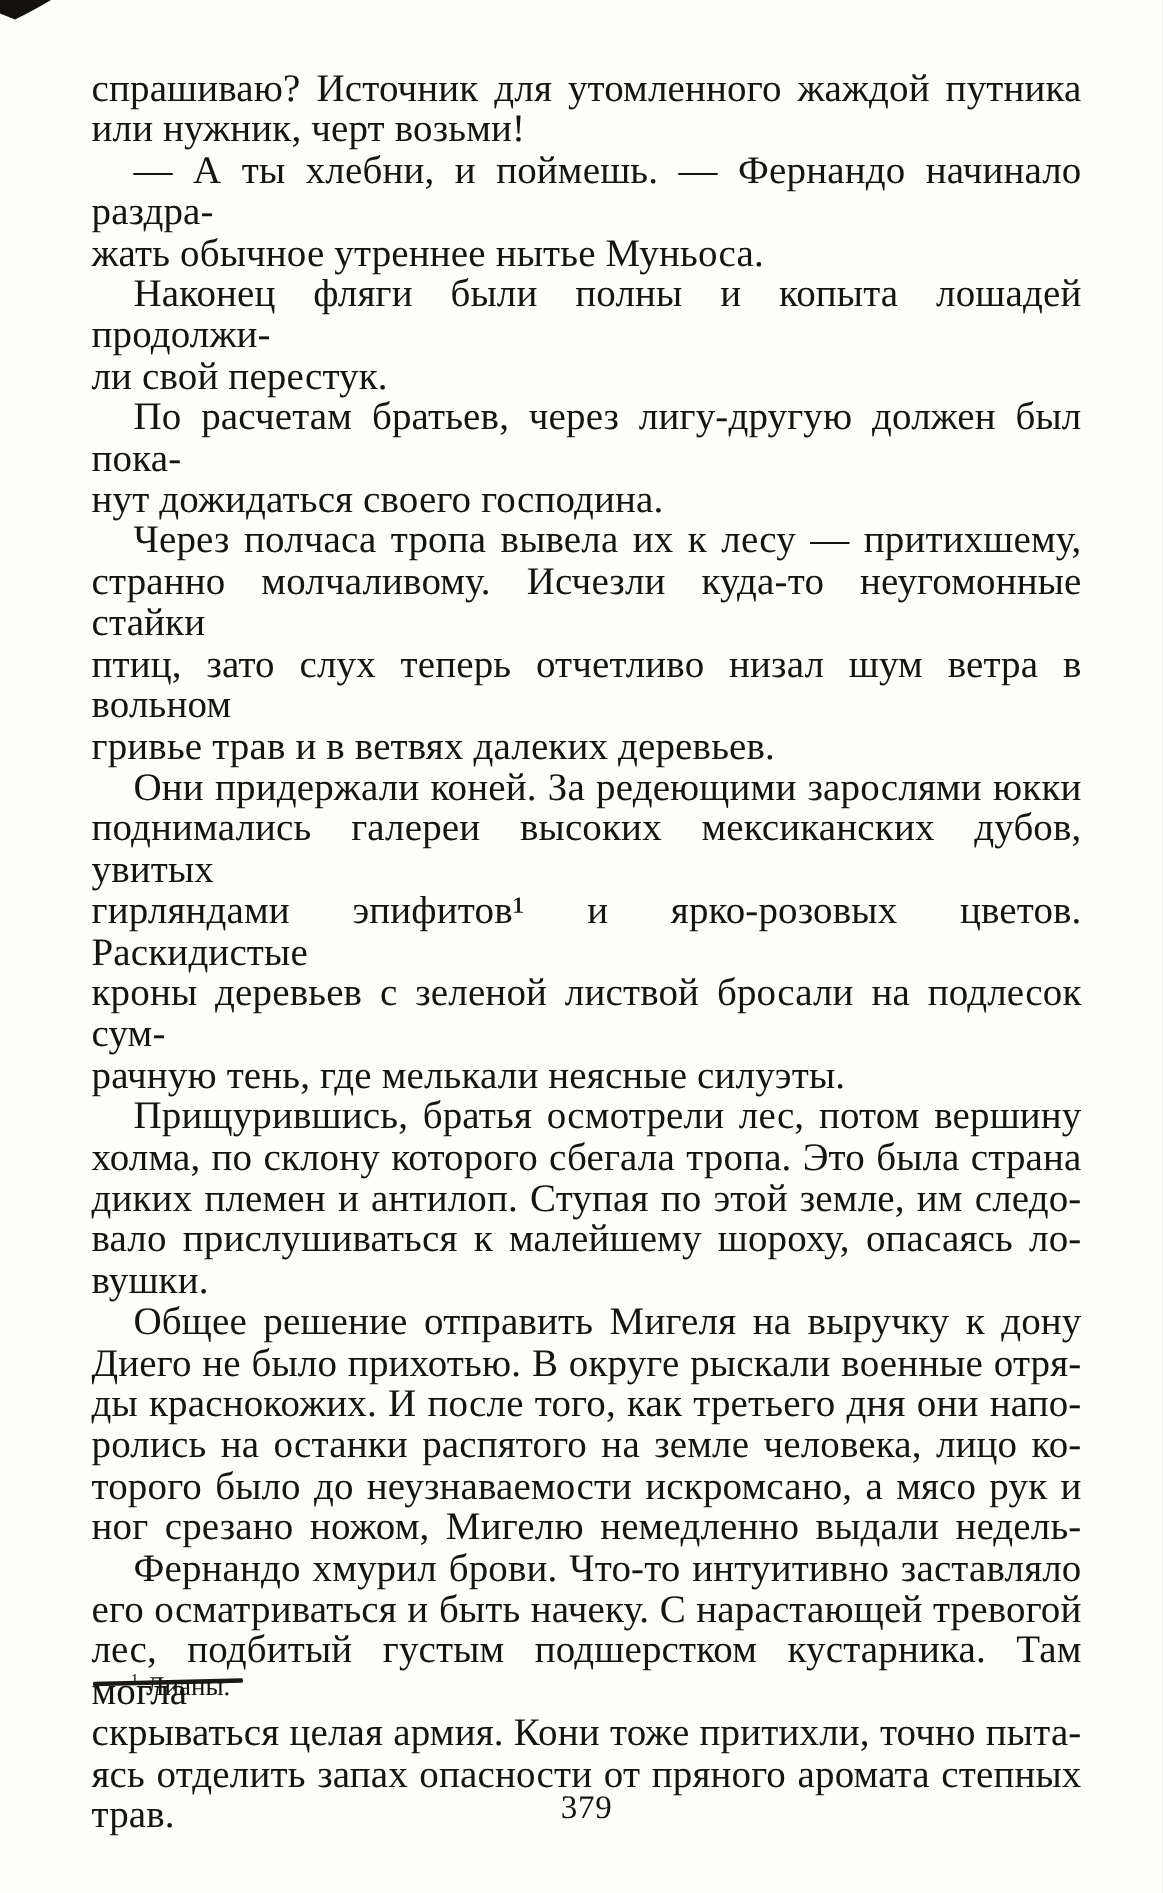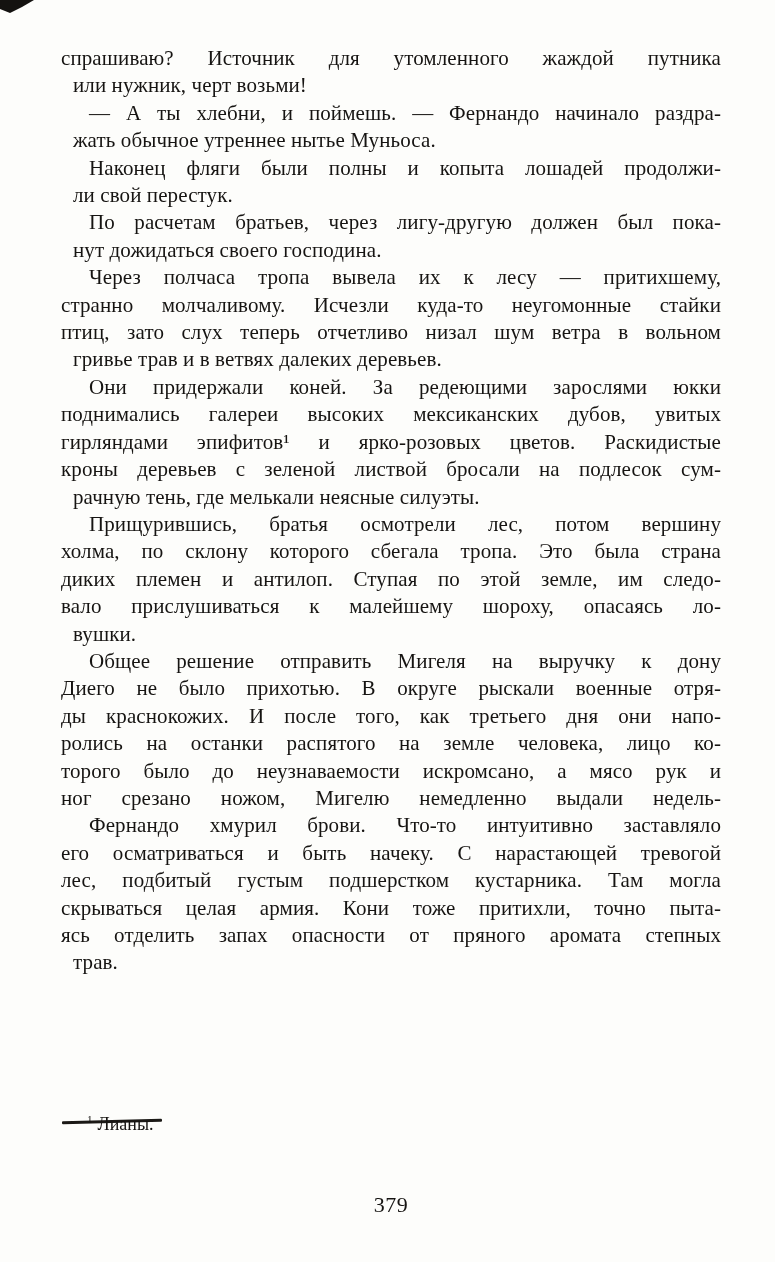"спрашиваю? Источник для утомленного" .text-block { font-size: 21px -> 26px }
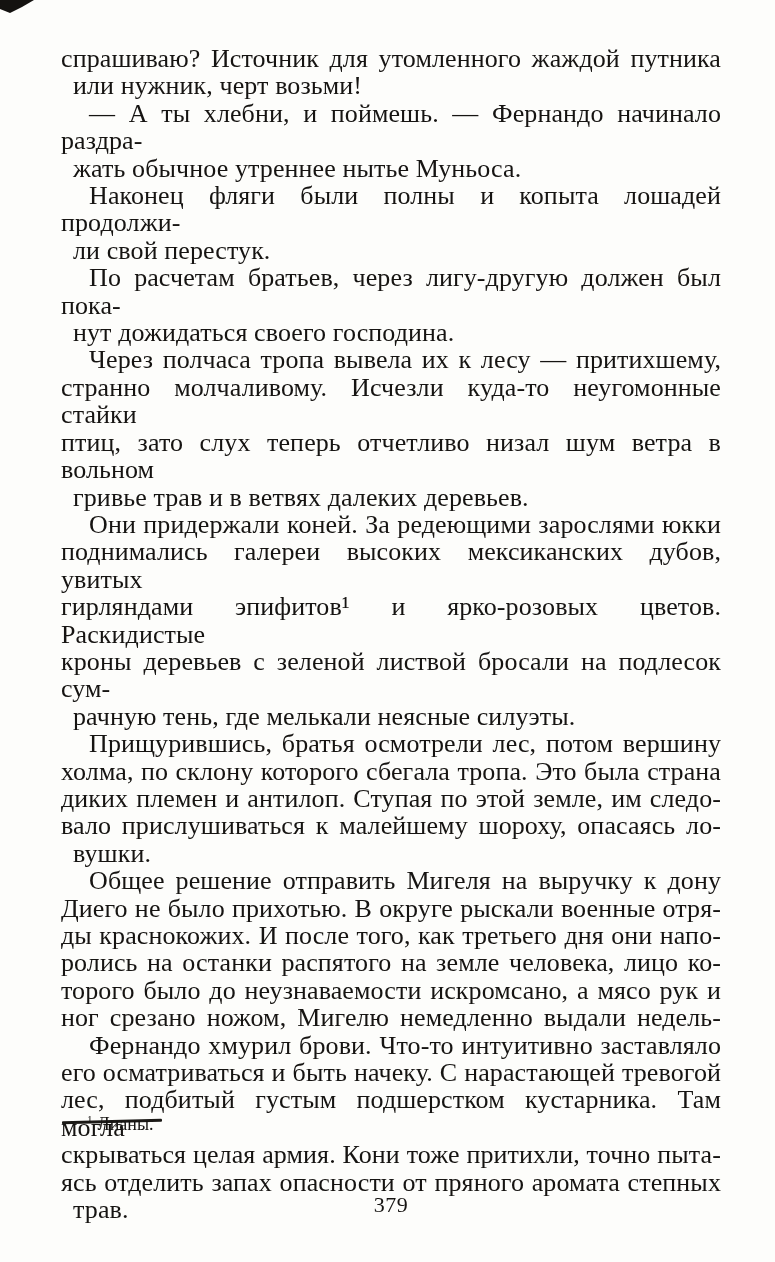"или нужник, черт возьми!" .line.last { margin-left: 12px -> none }
